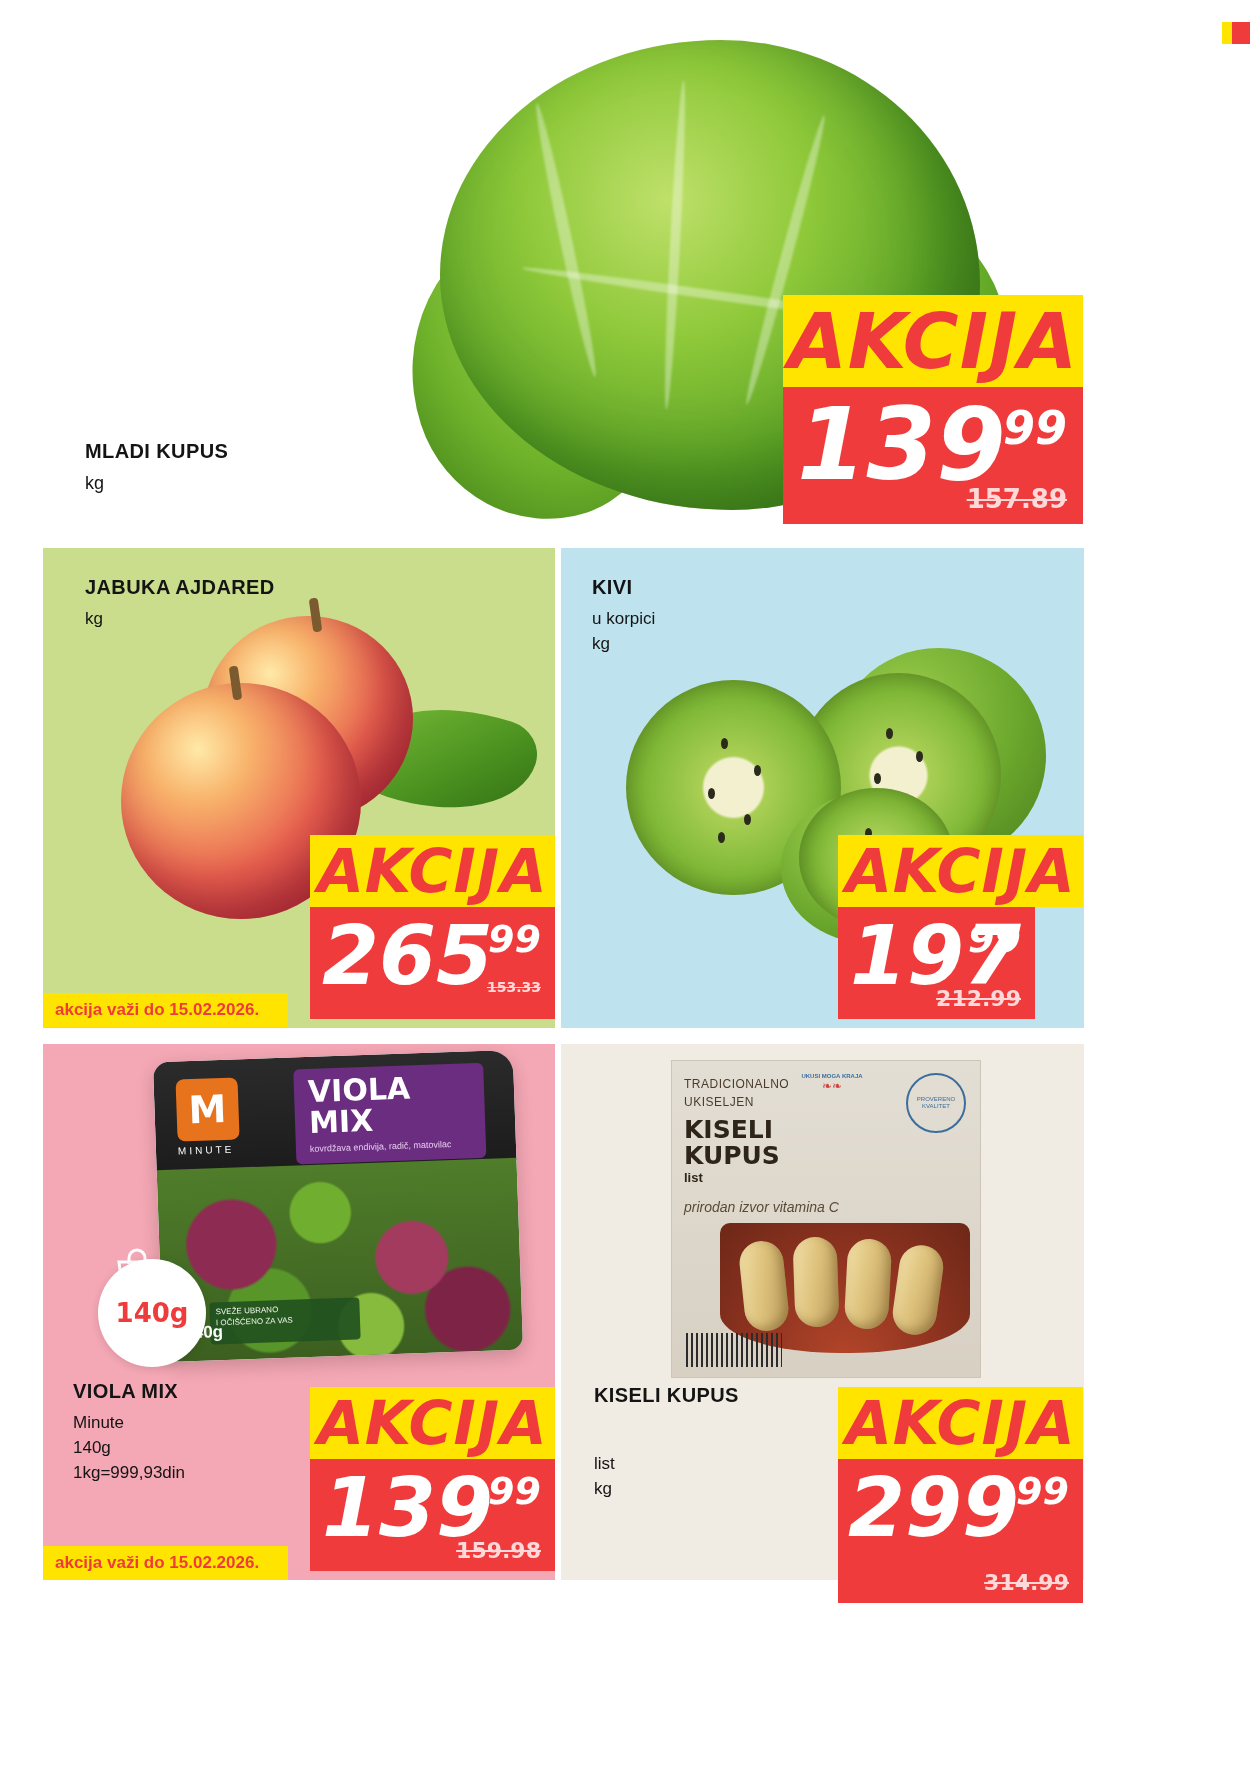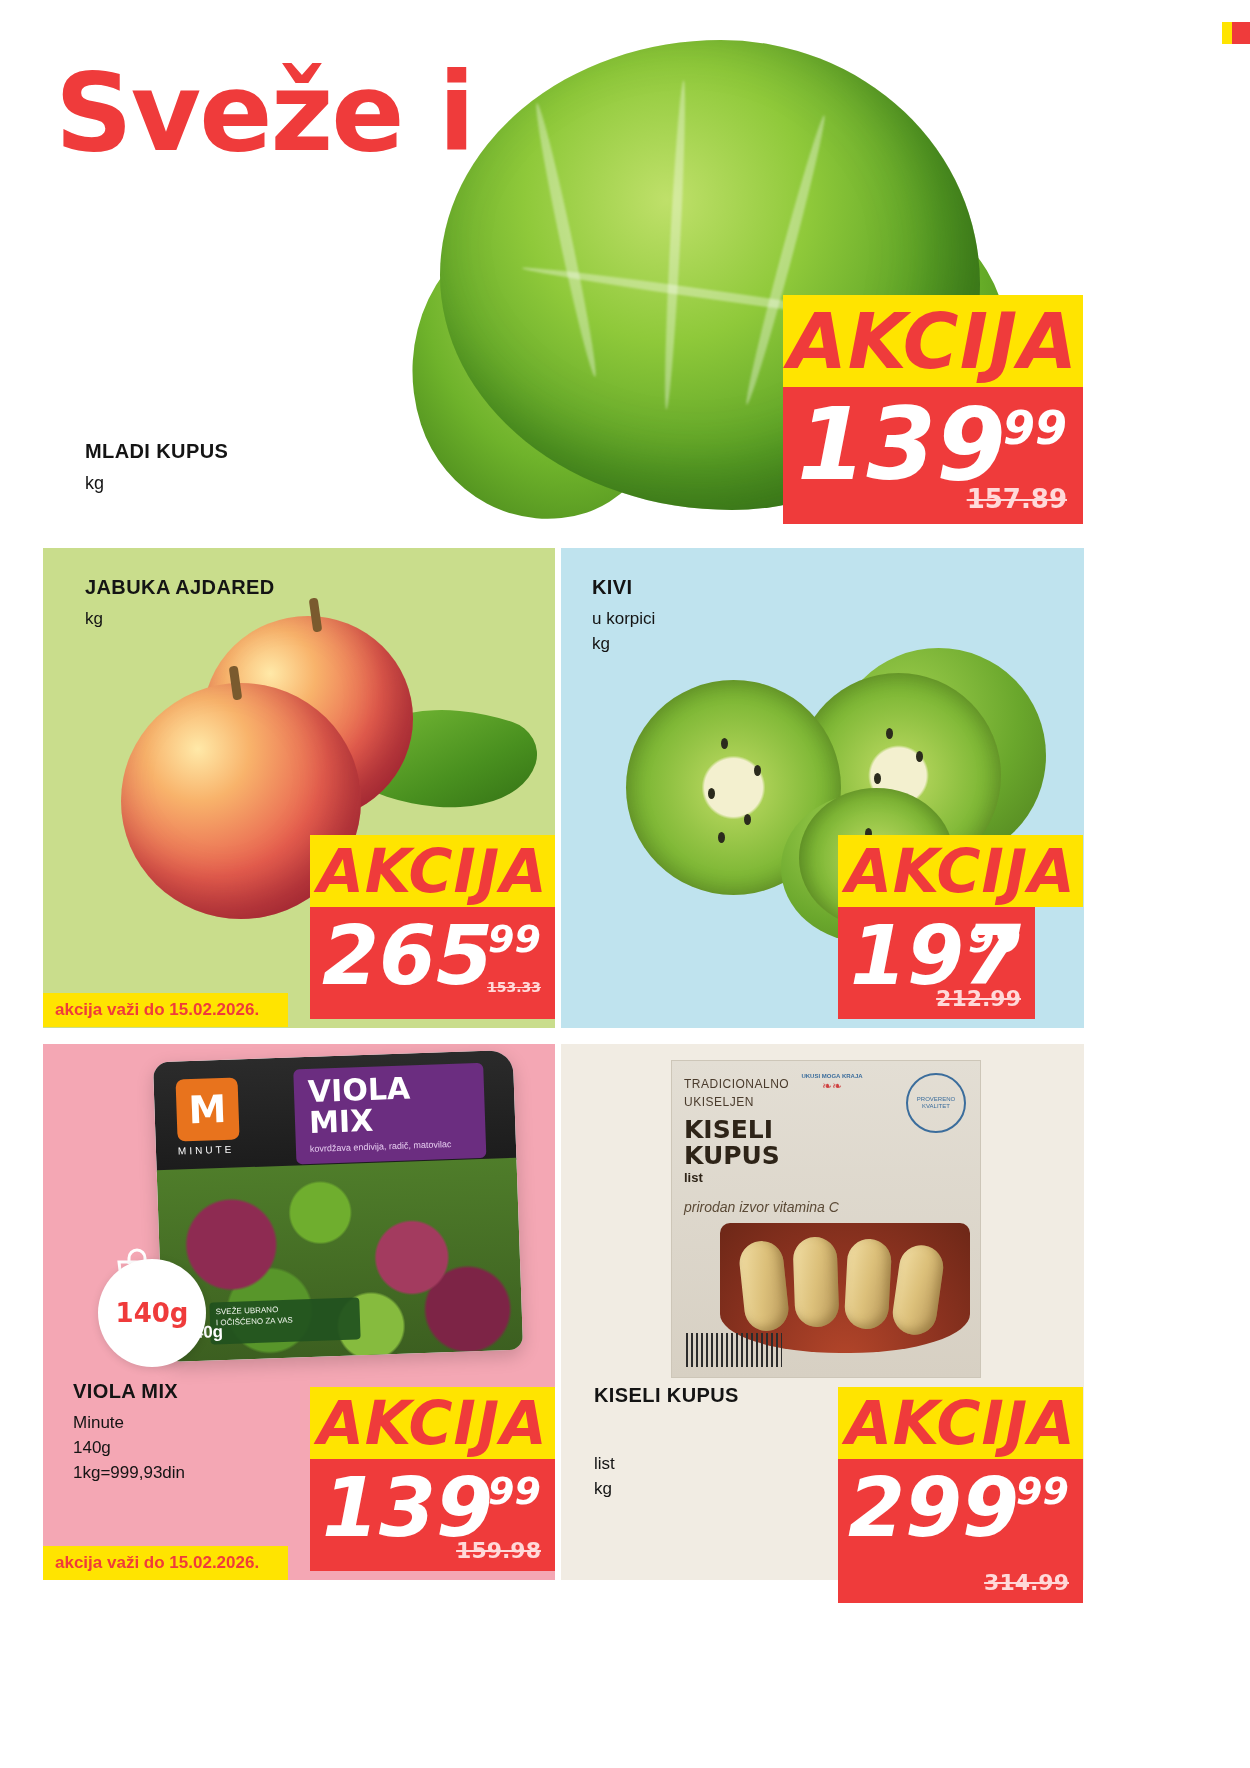"Sveže i" span { html: <span>Sveže i</span> -> none }
